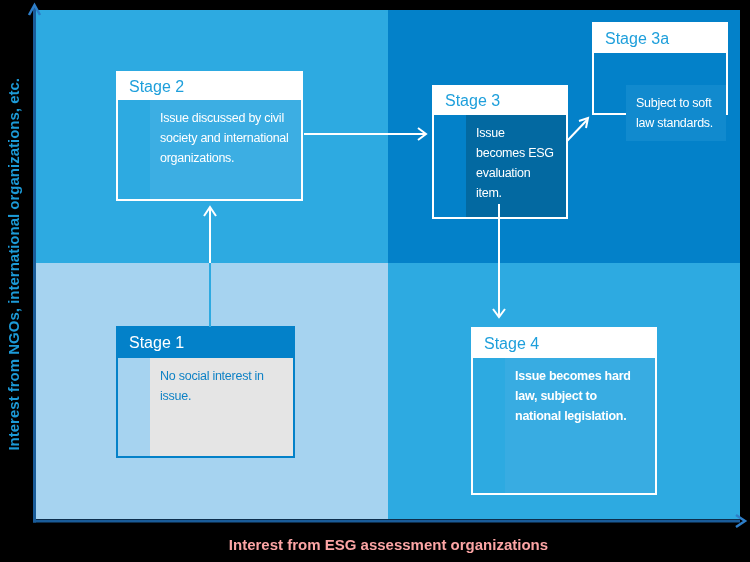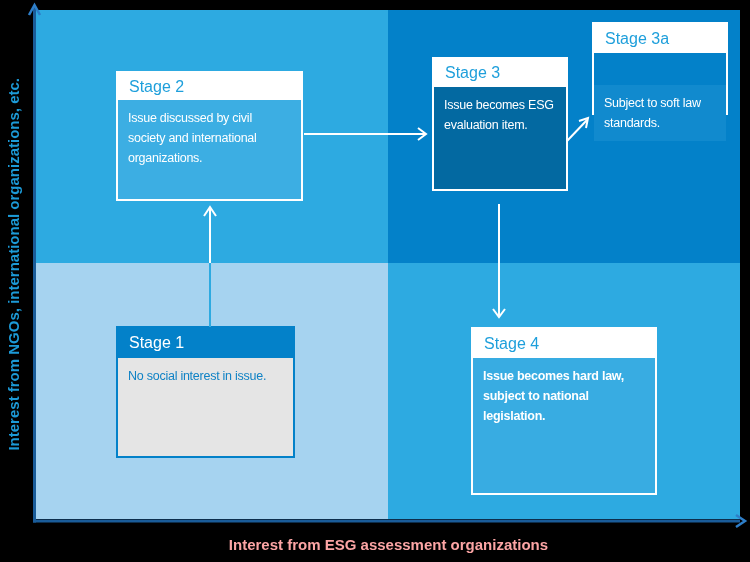"Stage 3" #stage3-box { top: 57px -> 85px }
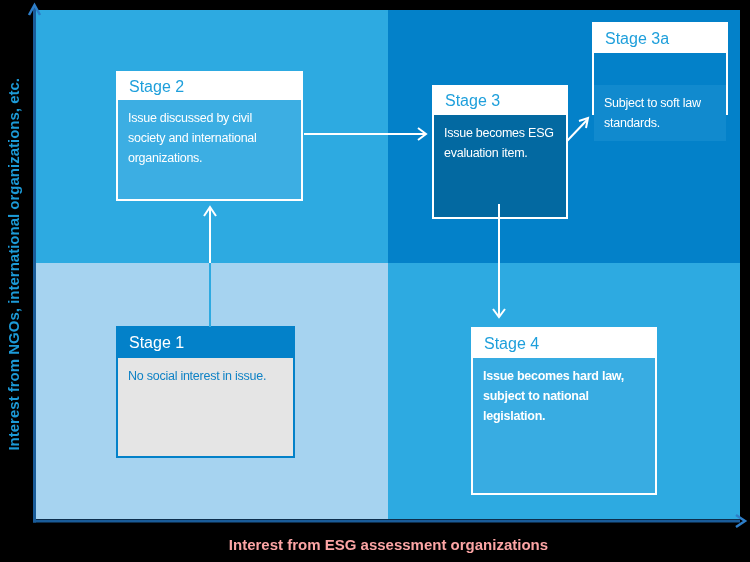"Subject to soft law standards." .stage-body { margin-left: none -> 32px }
